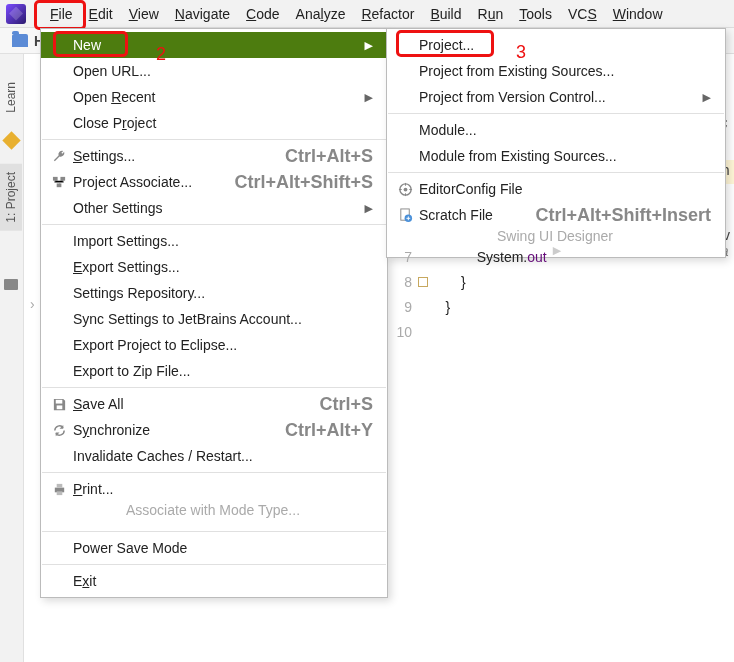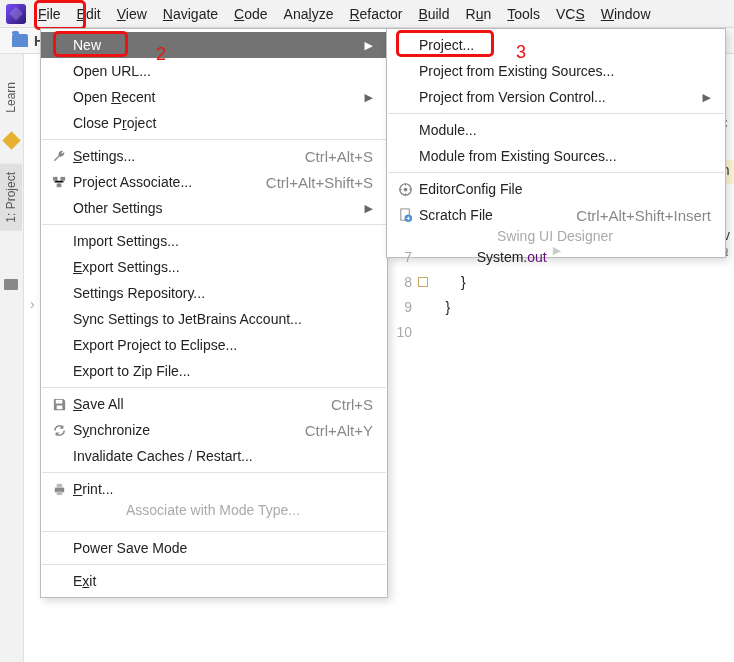"File" .menubar { gap: 4px -> 16px }
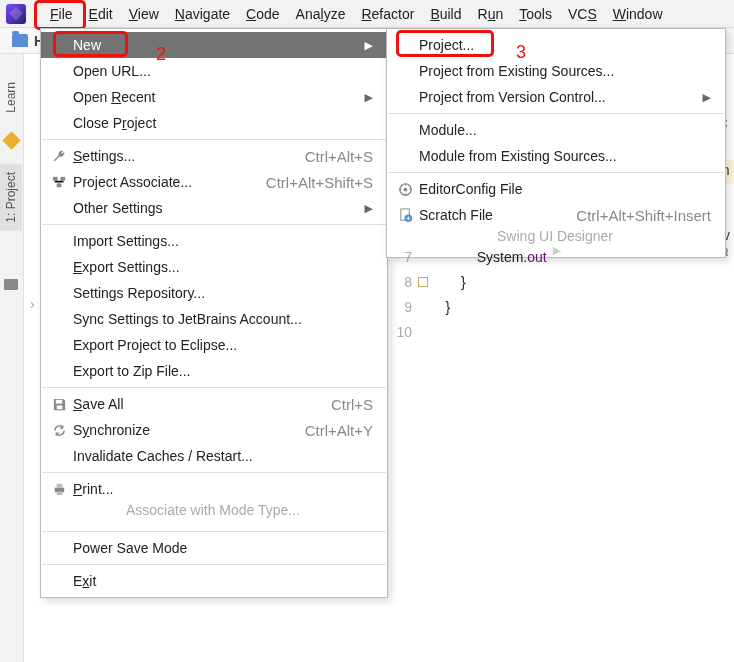"New" .mi.highlight { background: #737373 -> #4d7c0f }
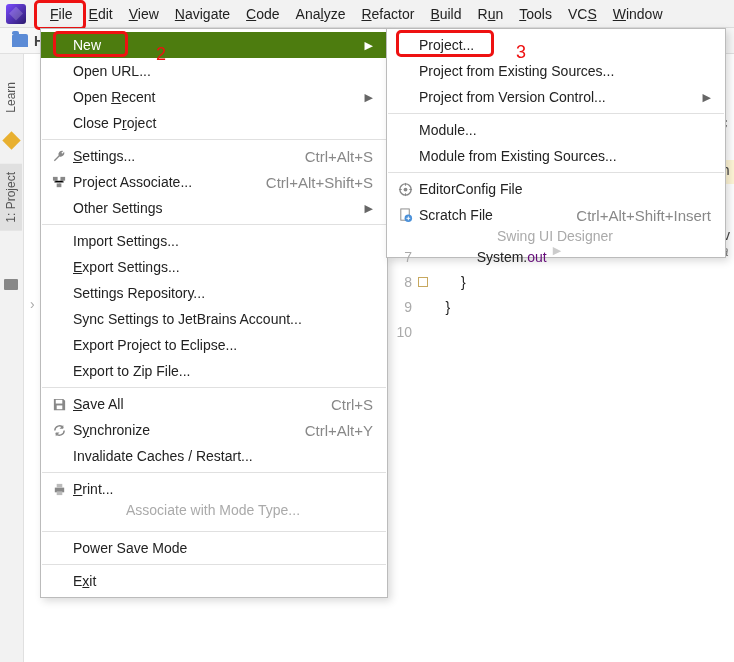"Ctrl+Alt+S" .mi .sc { font-size: 15px -> 18px; font-weight: none -> bold }
